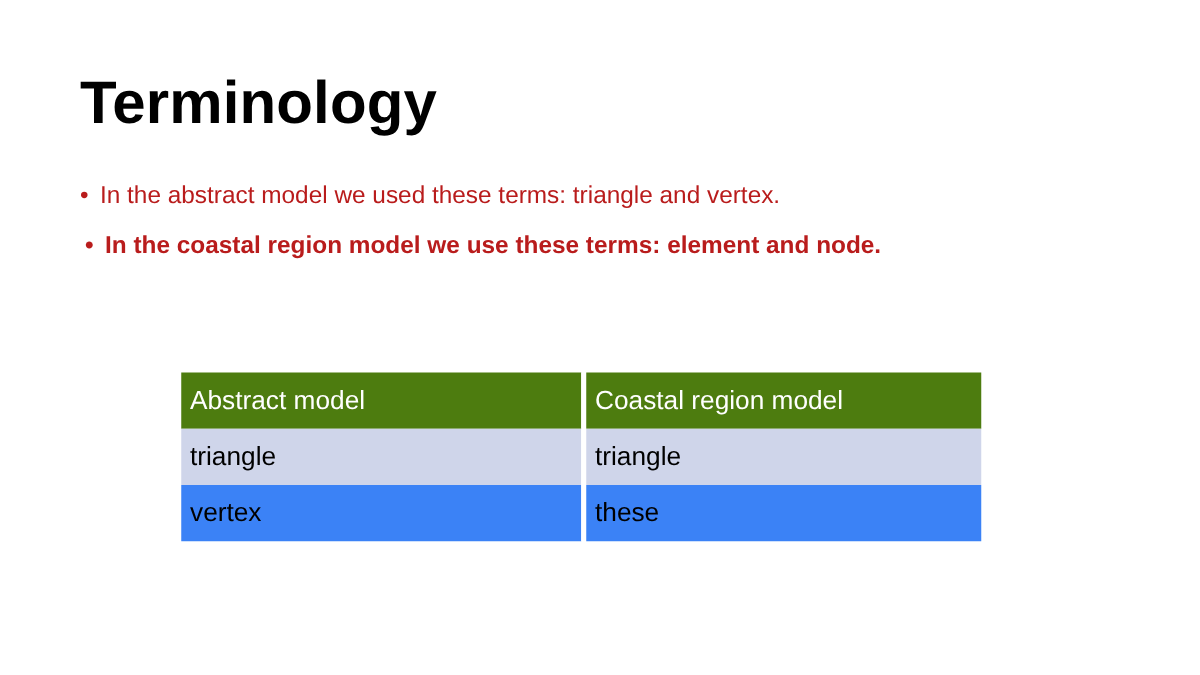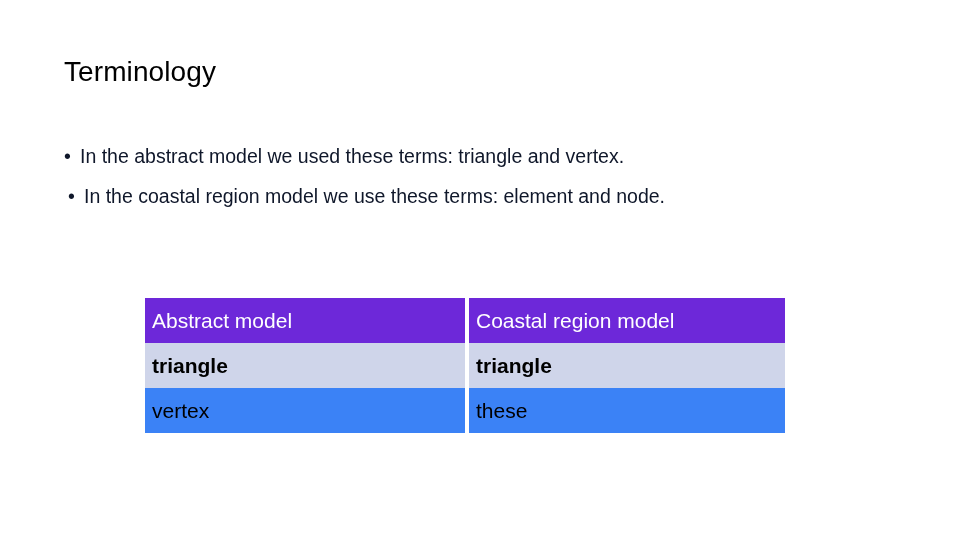"Terminology" .slide-title { font-size: 28px -> 48px; font-weight: 400 -> 700 }
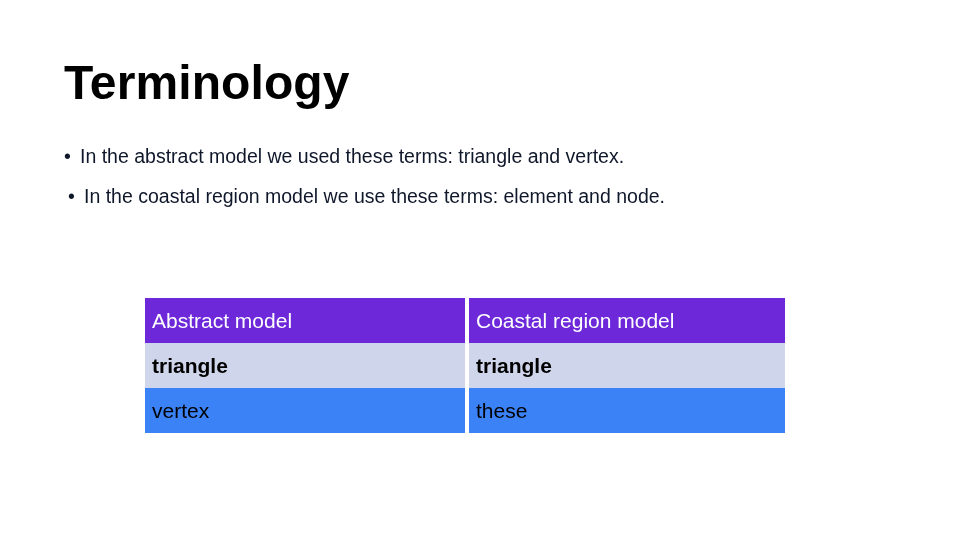"• In the abstract model" .bullet-line { color: #0f172a -> #b91c1c }
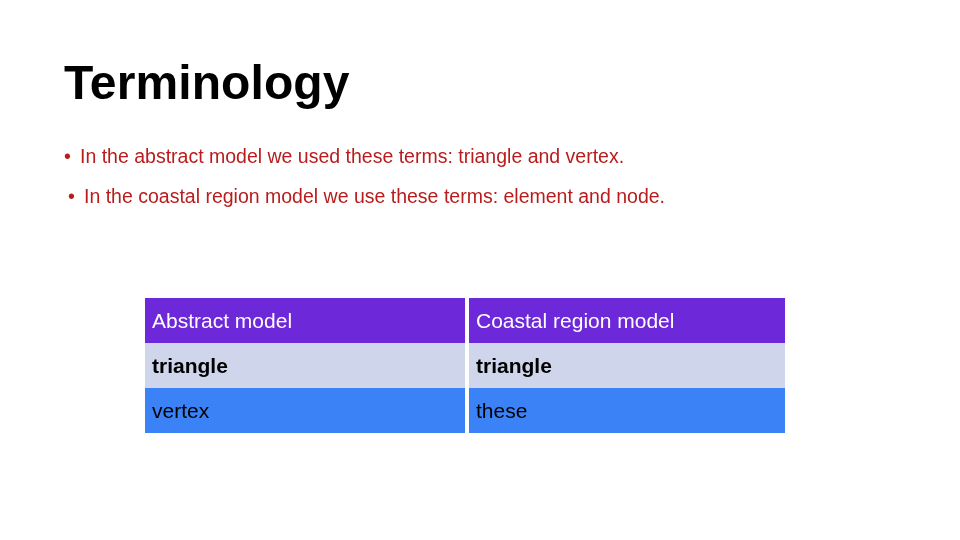"• In the coastal region" .bullet-line.second { font-weight: none -> bold }
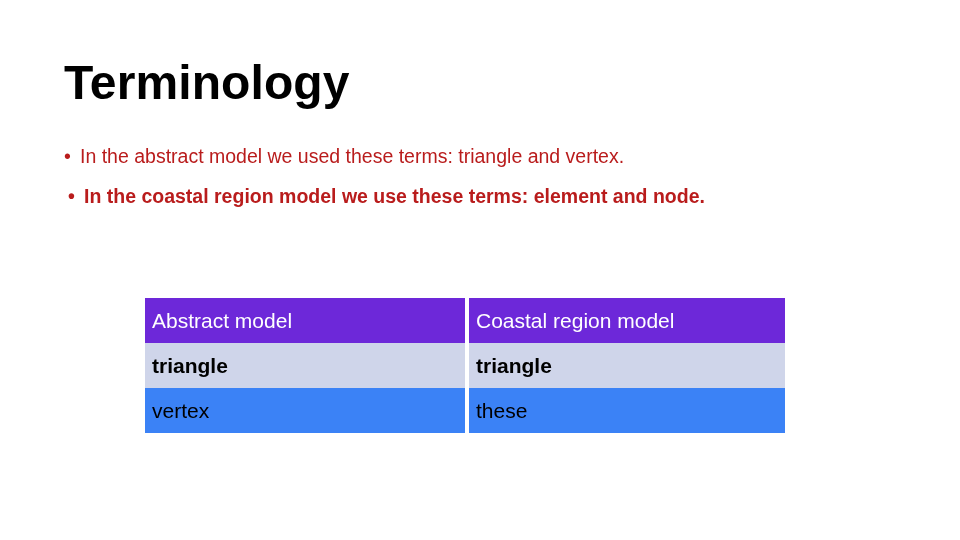"Abstract model" .hdr-cell { background: #6d28d9 -> #4d7c0f }
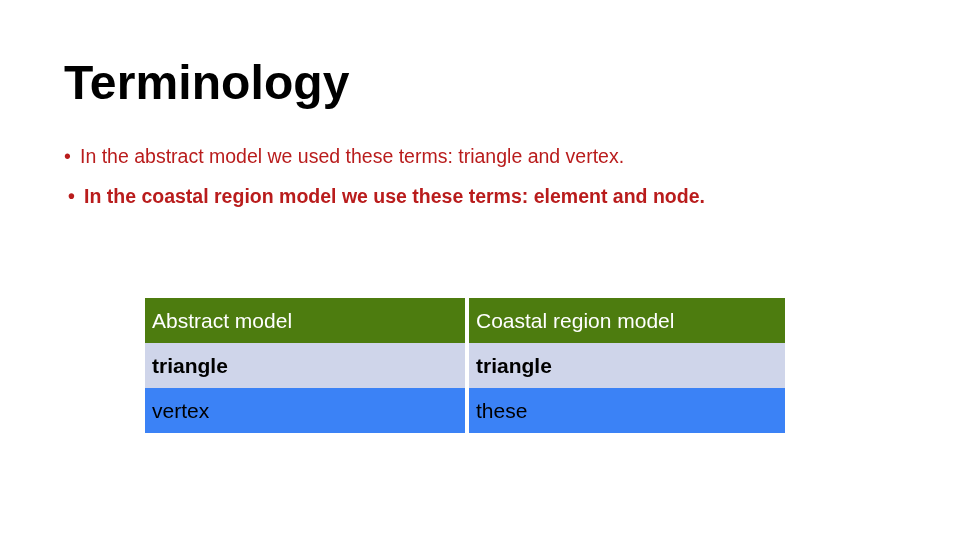"triangle" .row-a .body-cell { font-weight: bold -> none }
